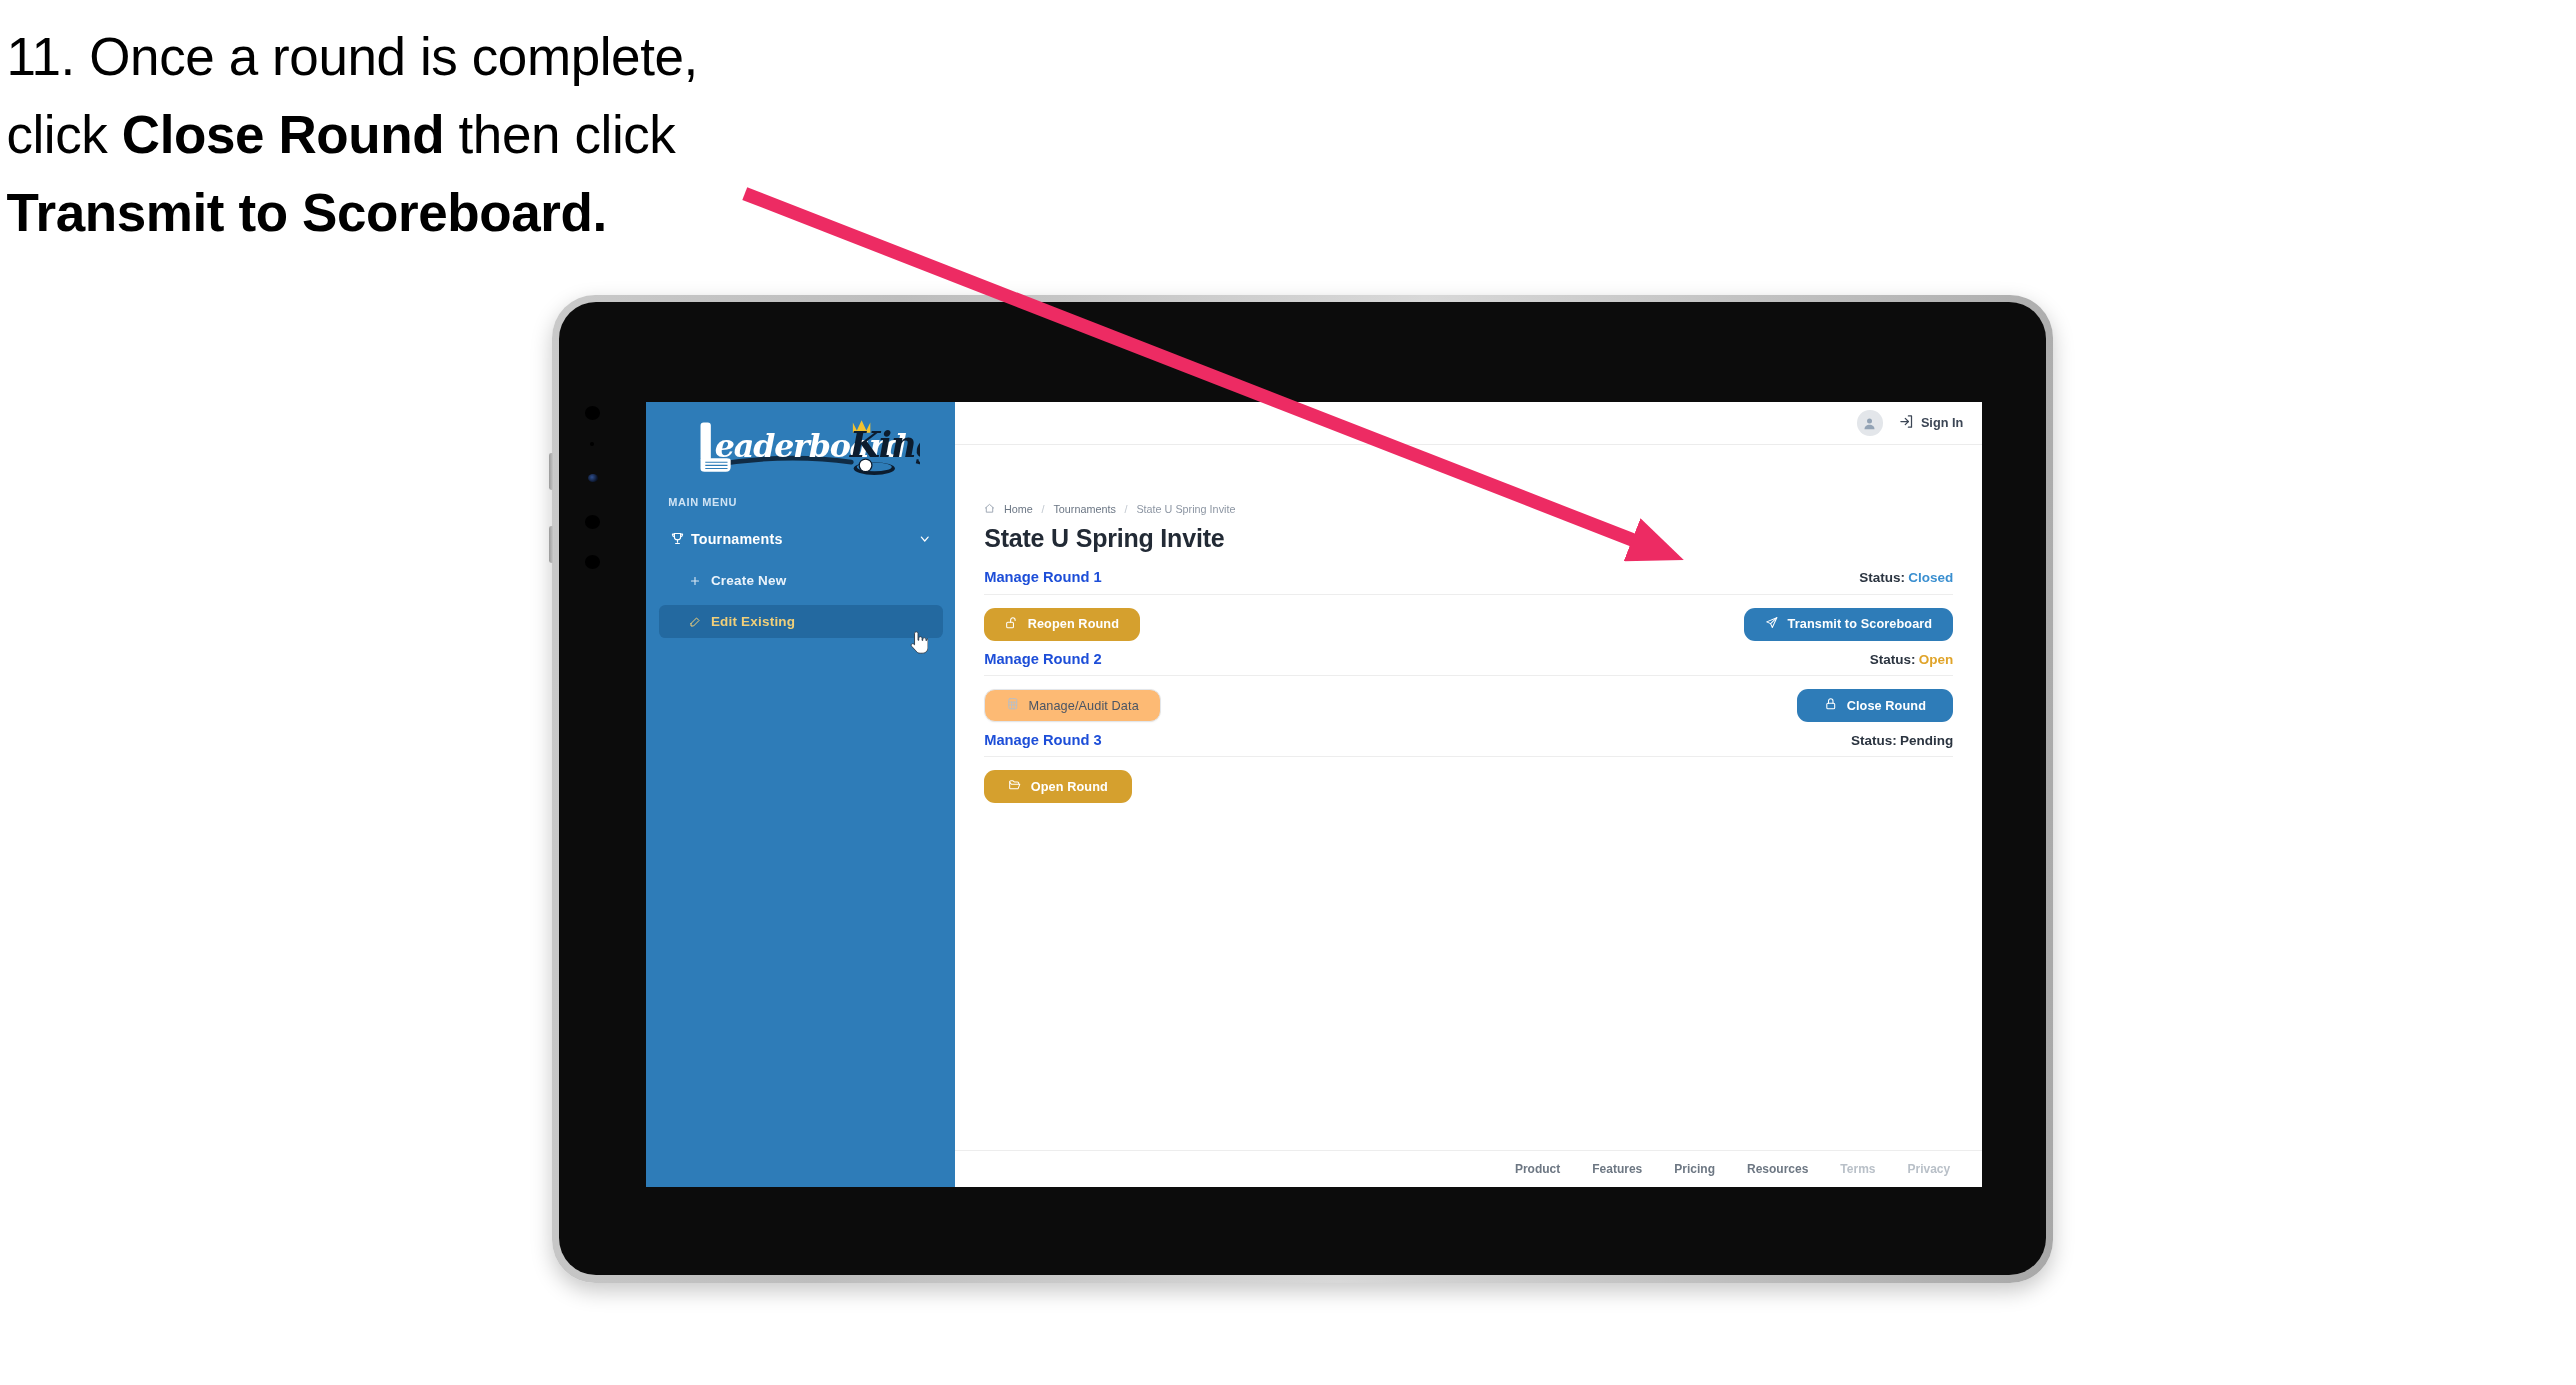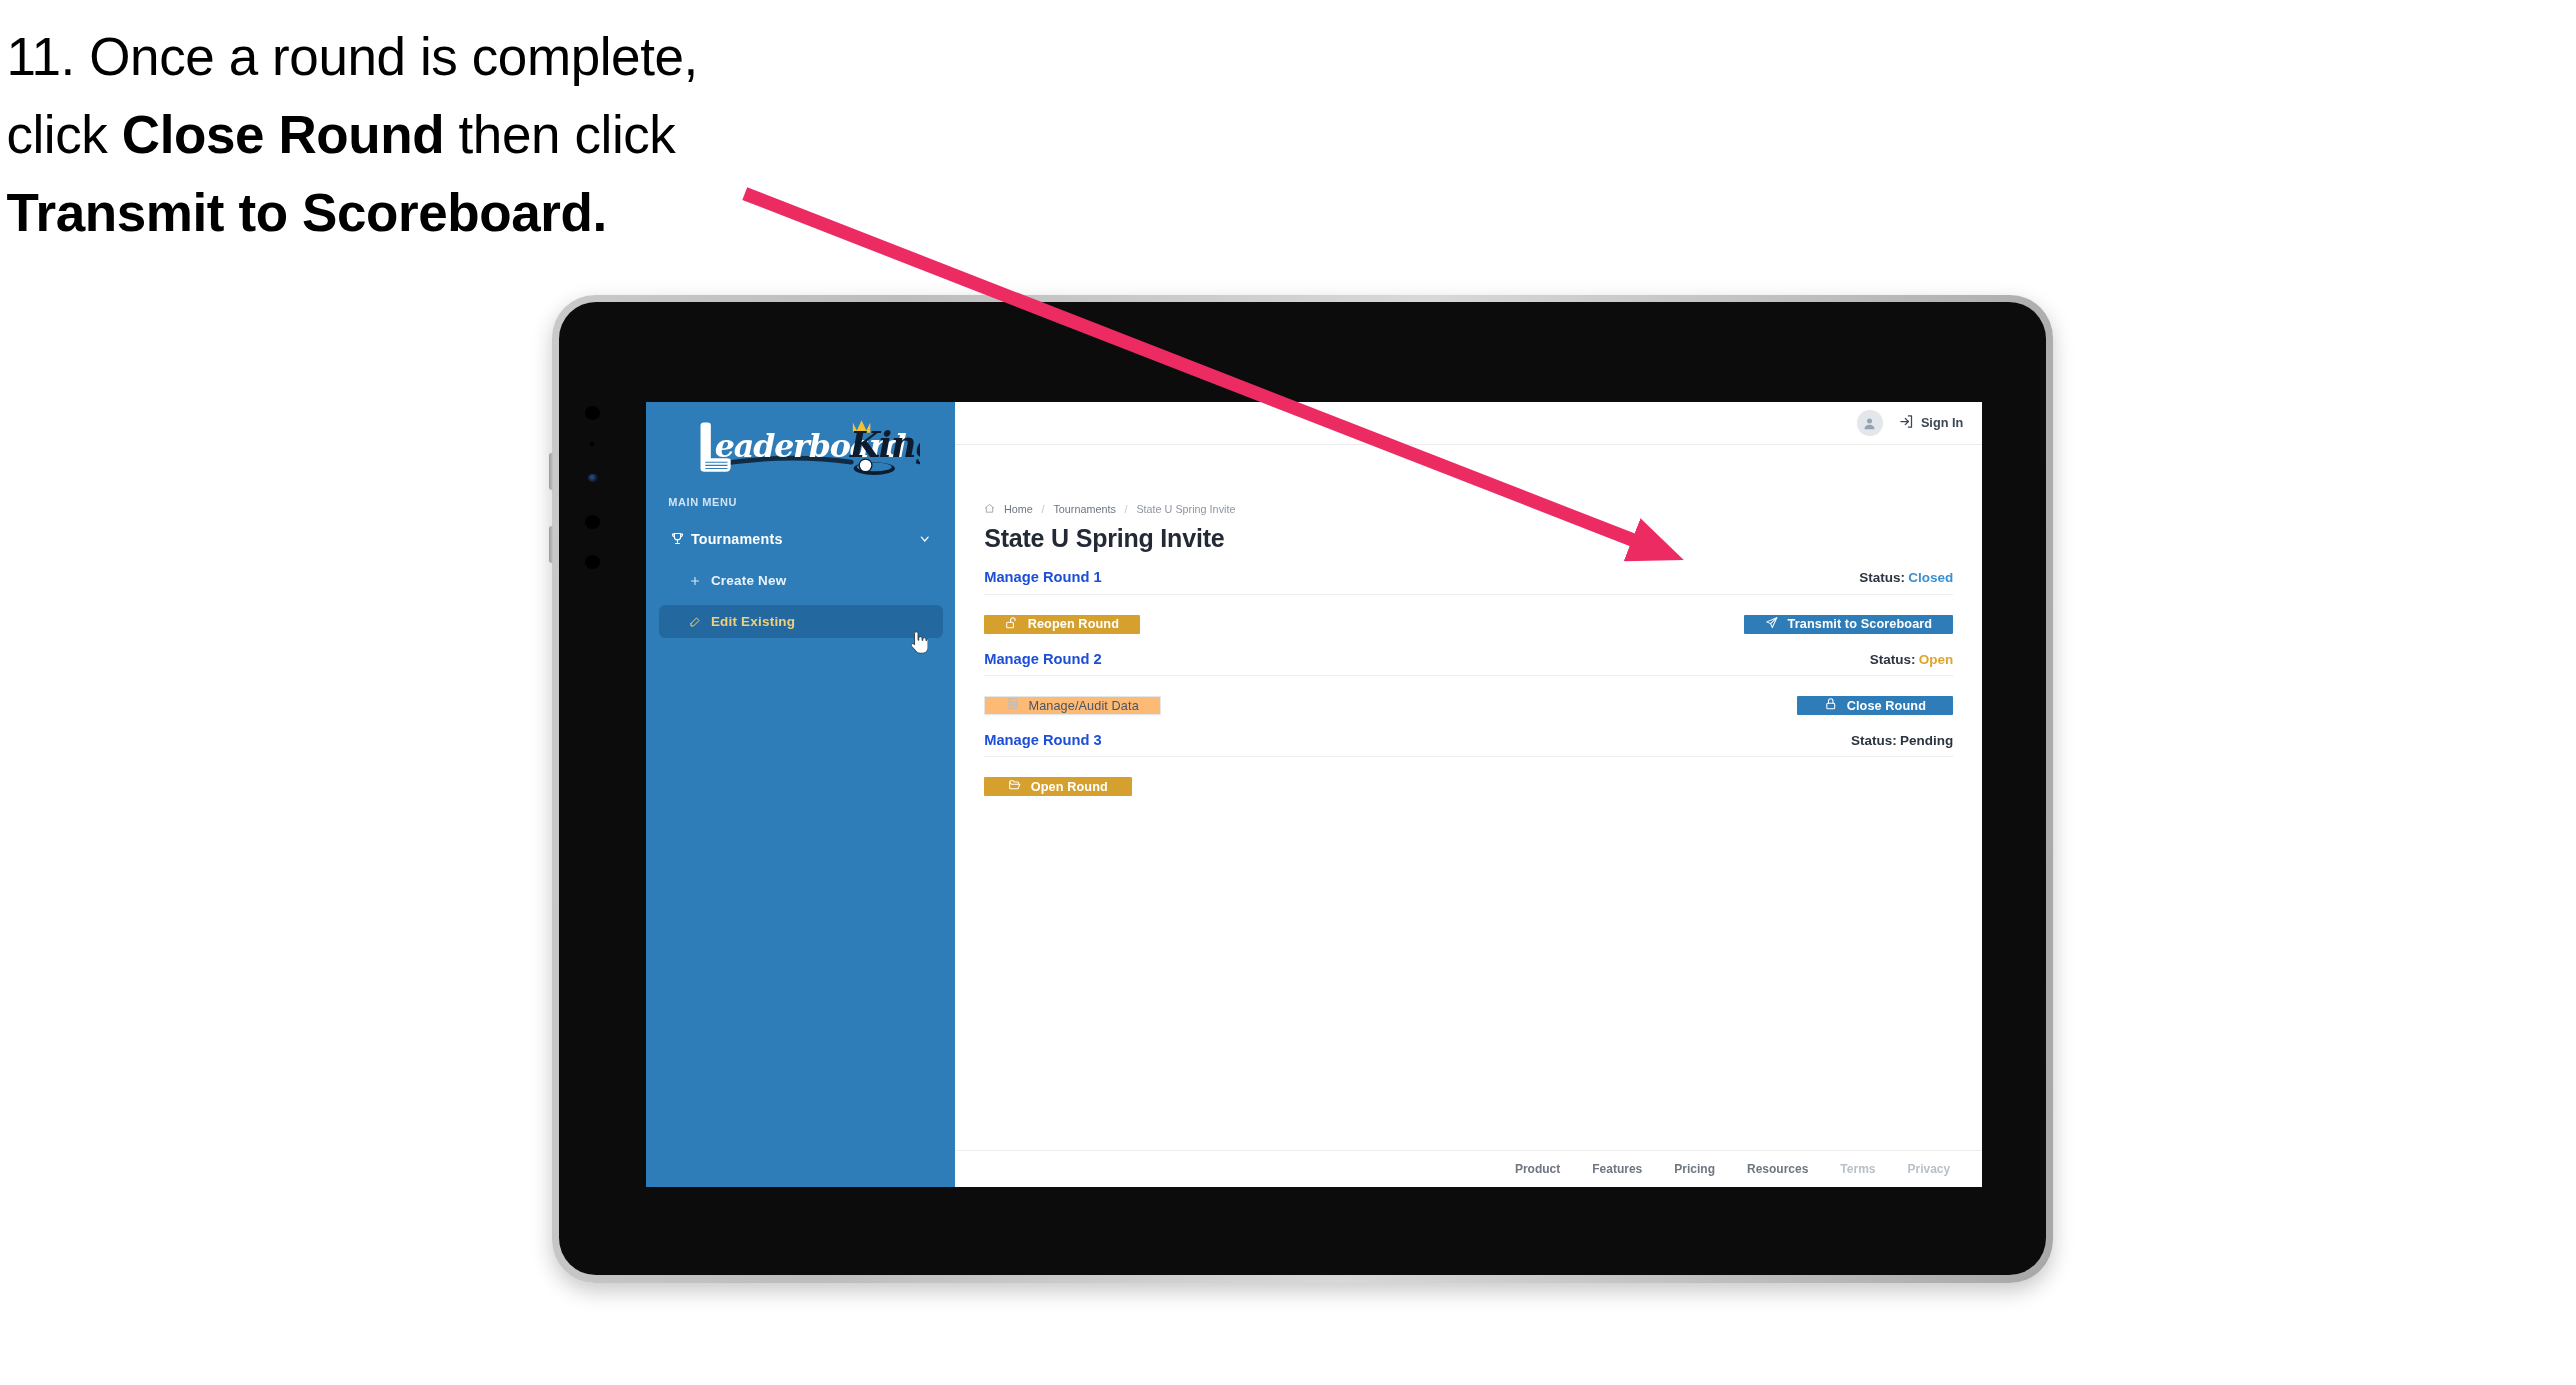"Reopen Round" .btn { border-radius: 1px -> 11px; height: 19px -> 33px }
